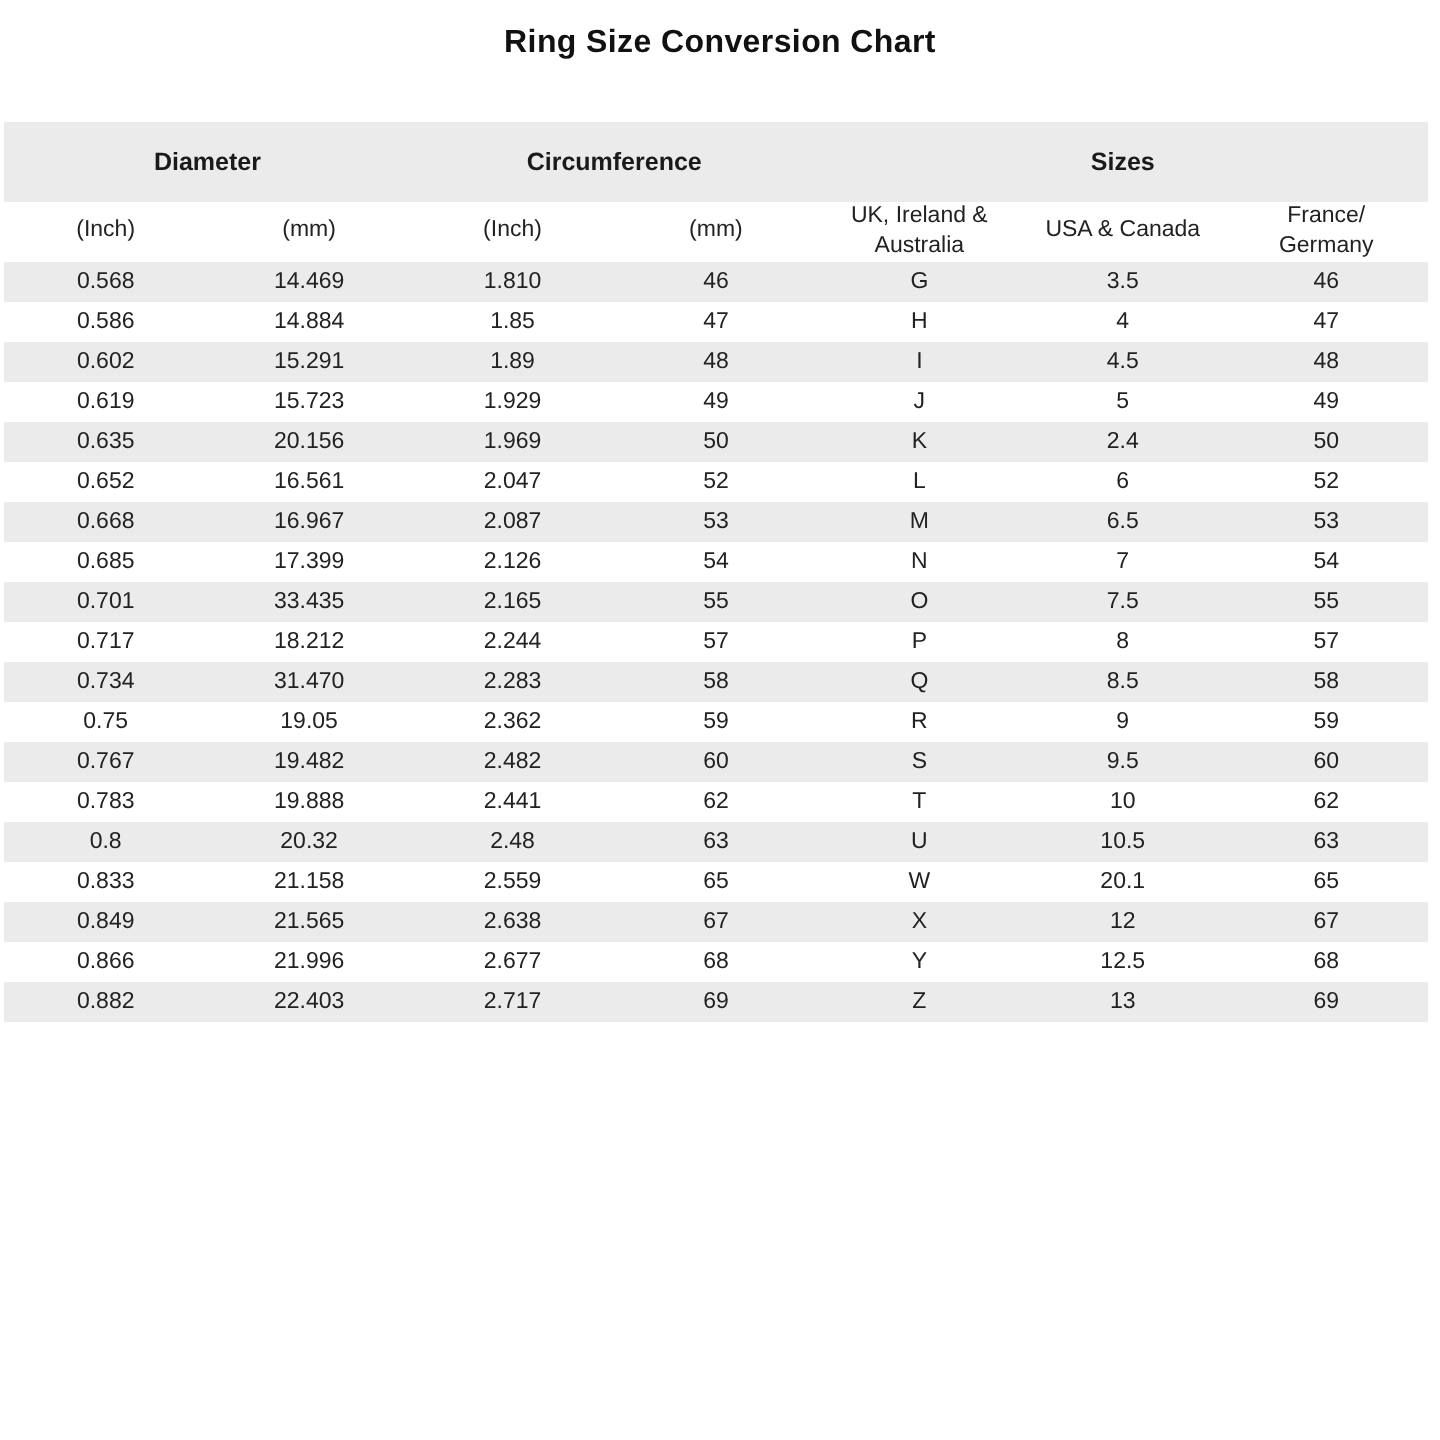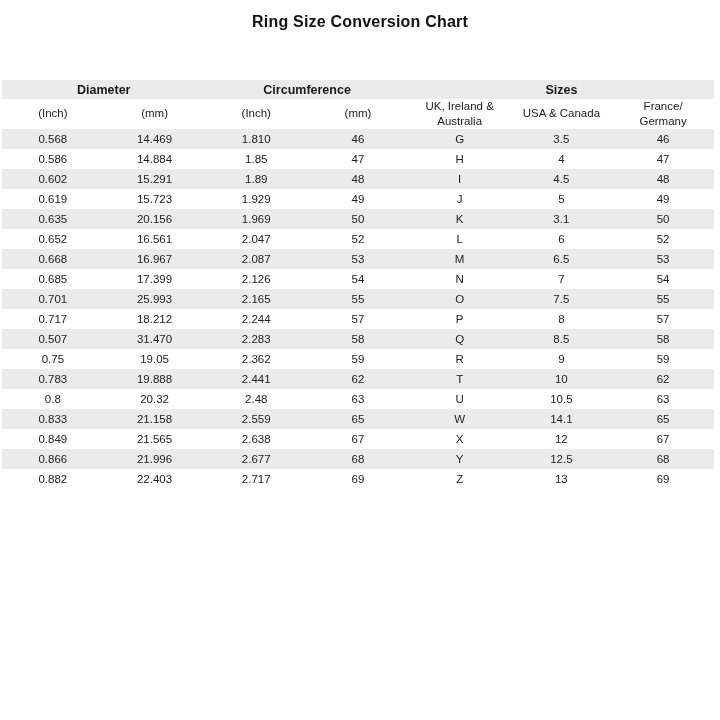"Ring Size Conversion Chart" .page-title { height: 80px -> 61px }
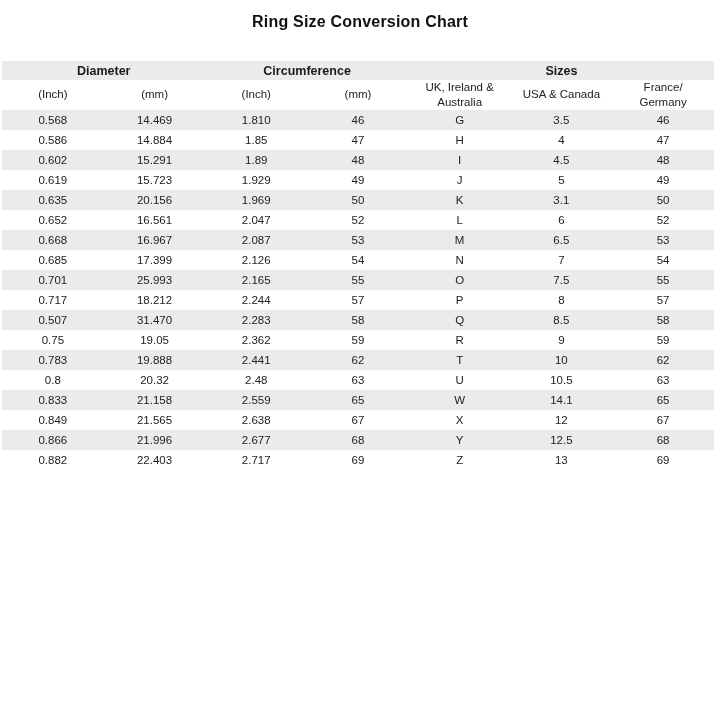"Diameter" tr.group-row { height: 19px -> 40px }
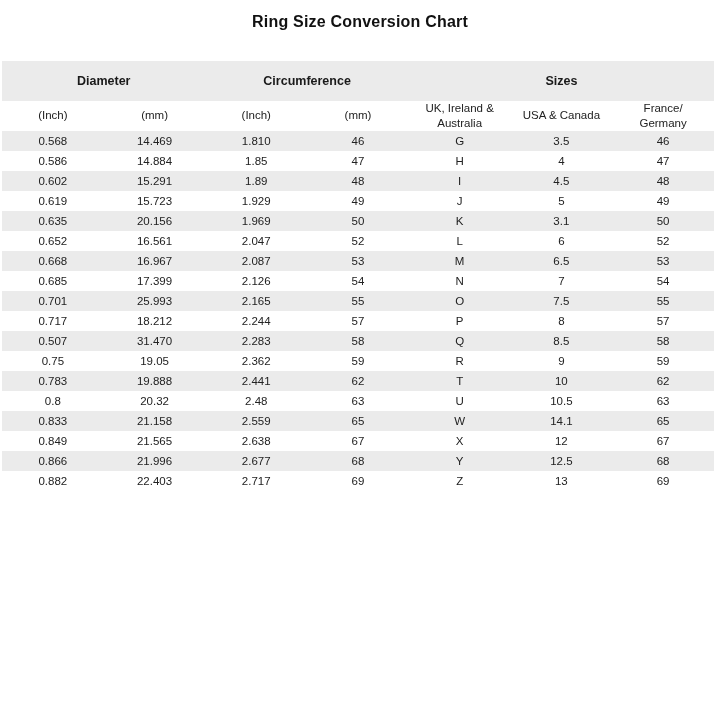"3.1" td { text: 3.1 -> 2.4 }
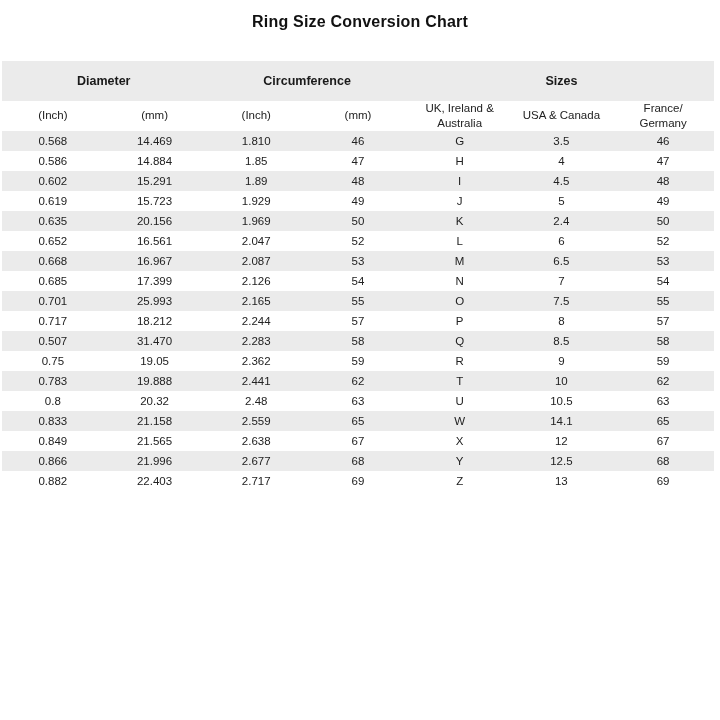"25.993" td { text: 25.993 -> 33.435 }
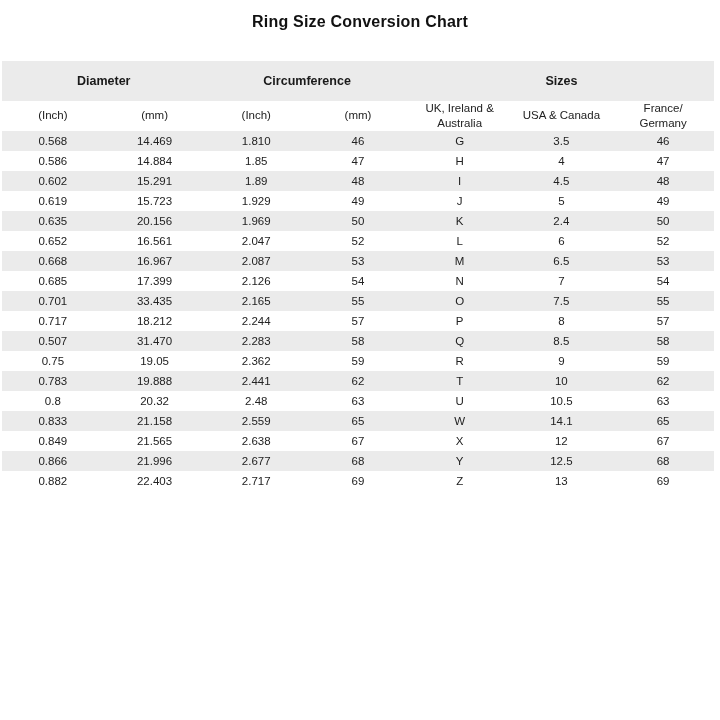"0.507" td { text: 0.507 -> 0.734 }
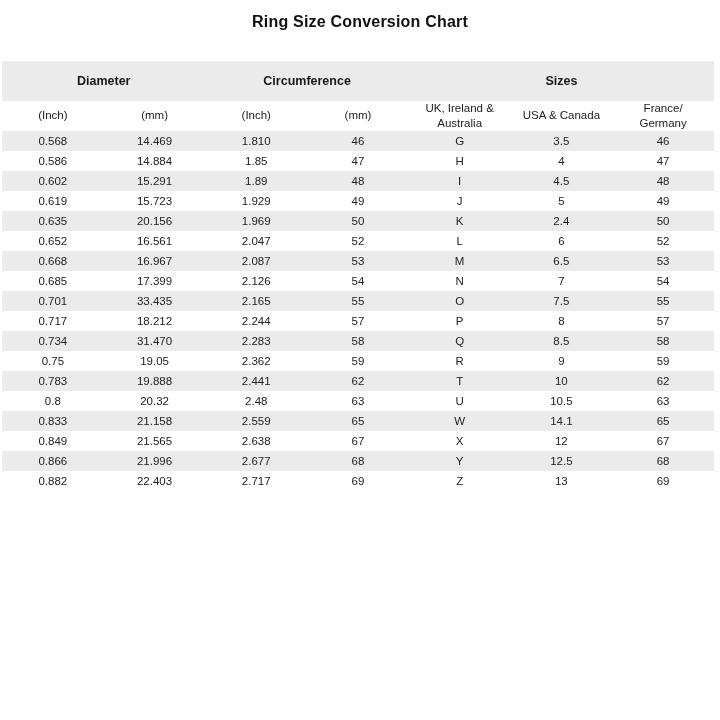"0.767" tr { html: none -> <tr> <td>0.767</td> <td>19.482</td> <td>2.482</td> <td>60</td> <td>S</td> <td>9.5</td> <td>60</td> </tr> }
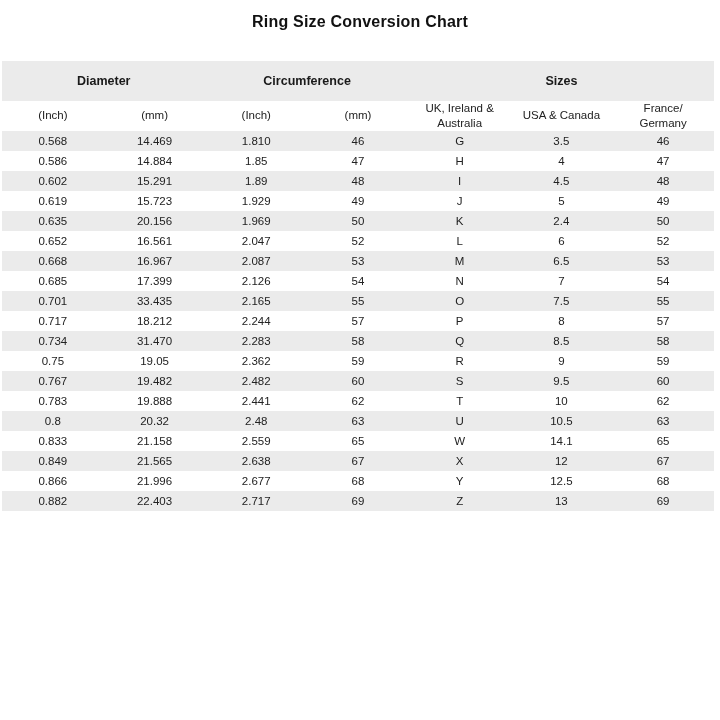"14.1" td { text: 14.1 -> 20.1 }
